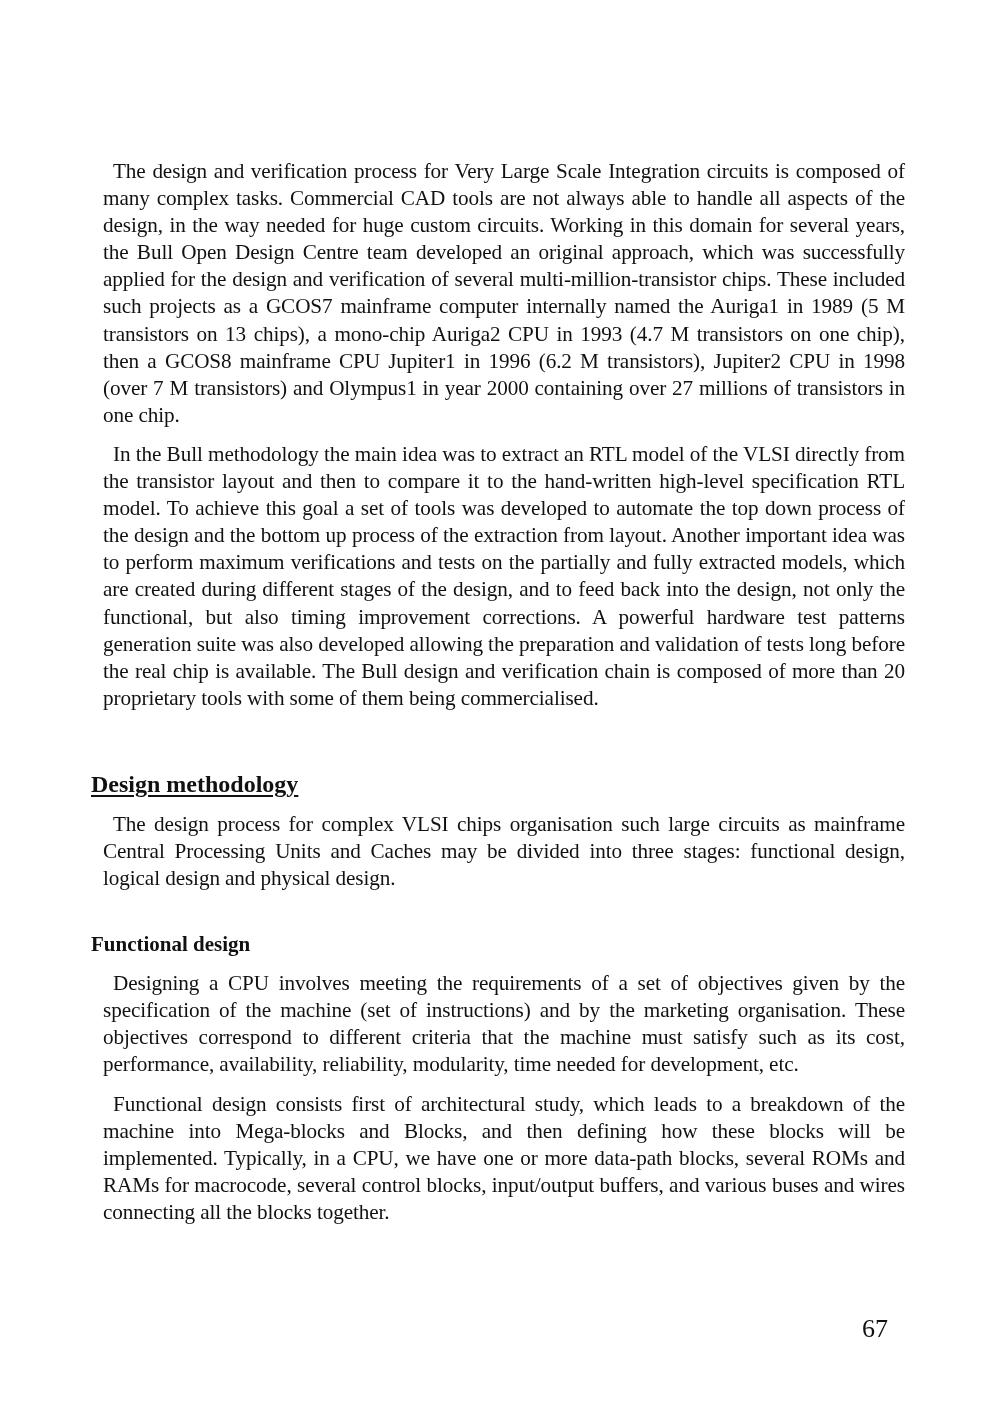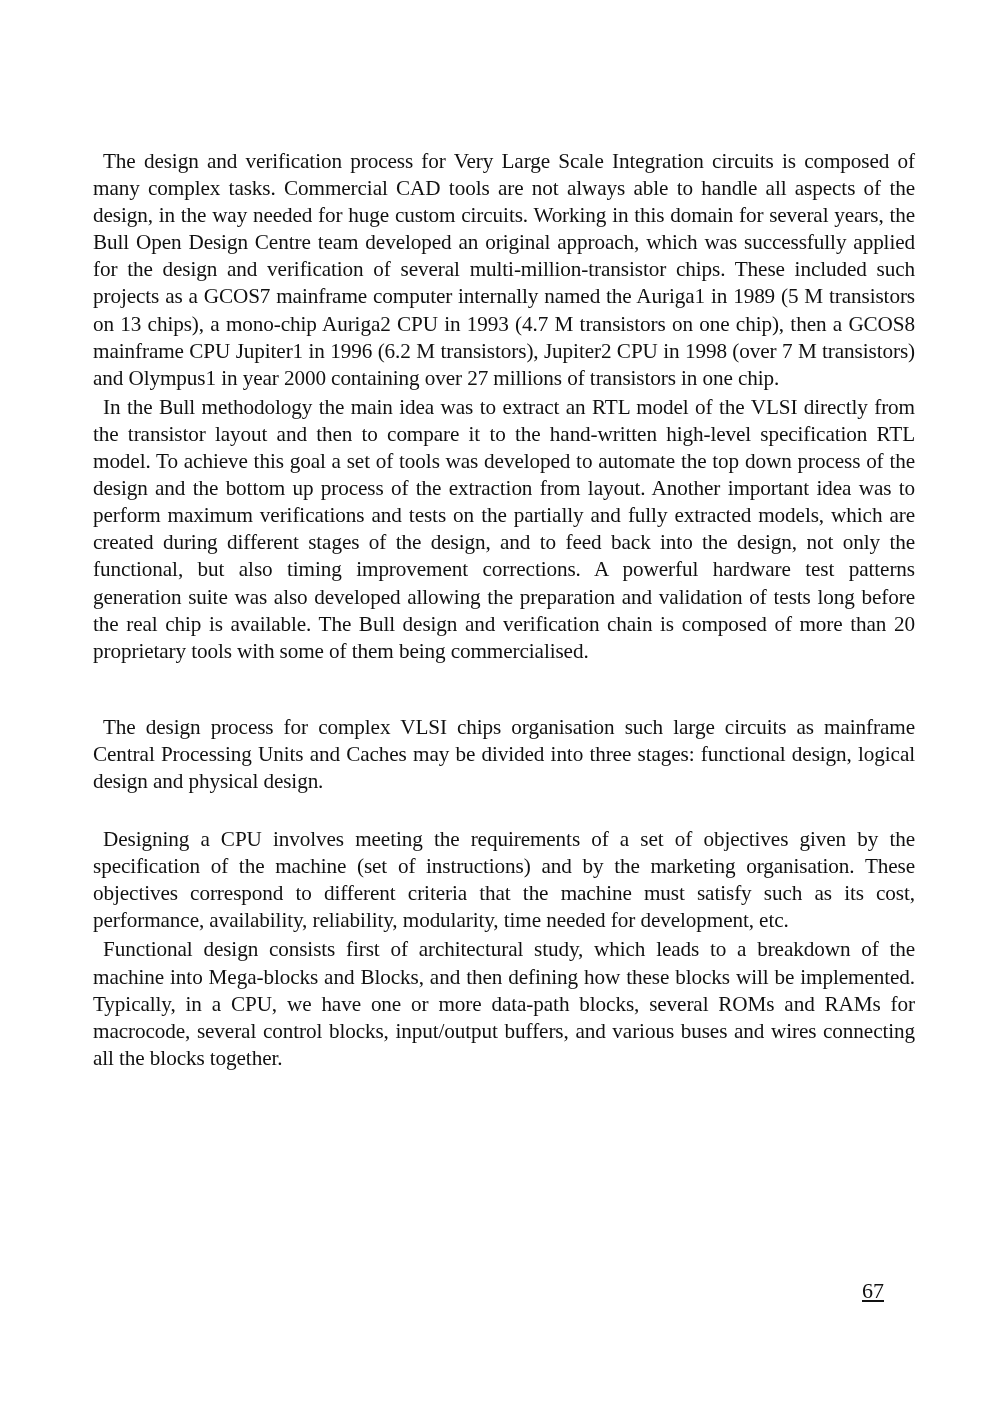"The design and verification process" p.body { margin: 2px -> 12px }
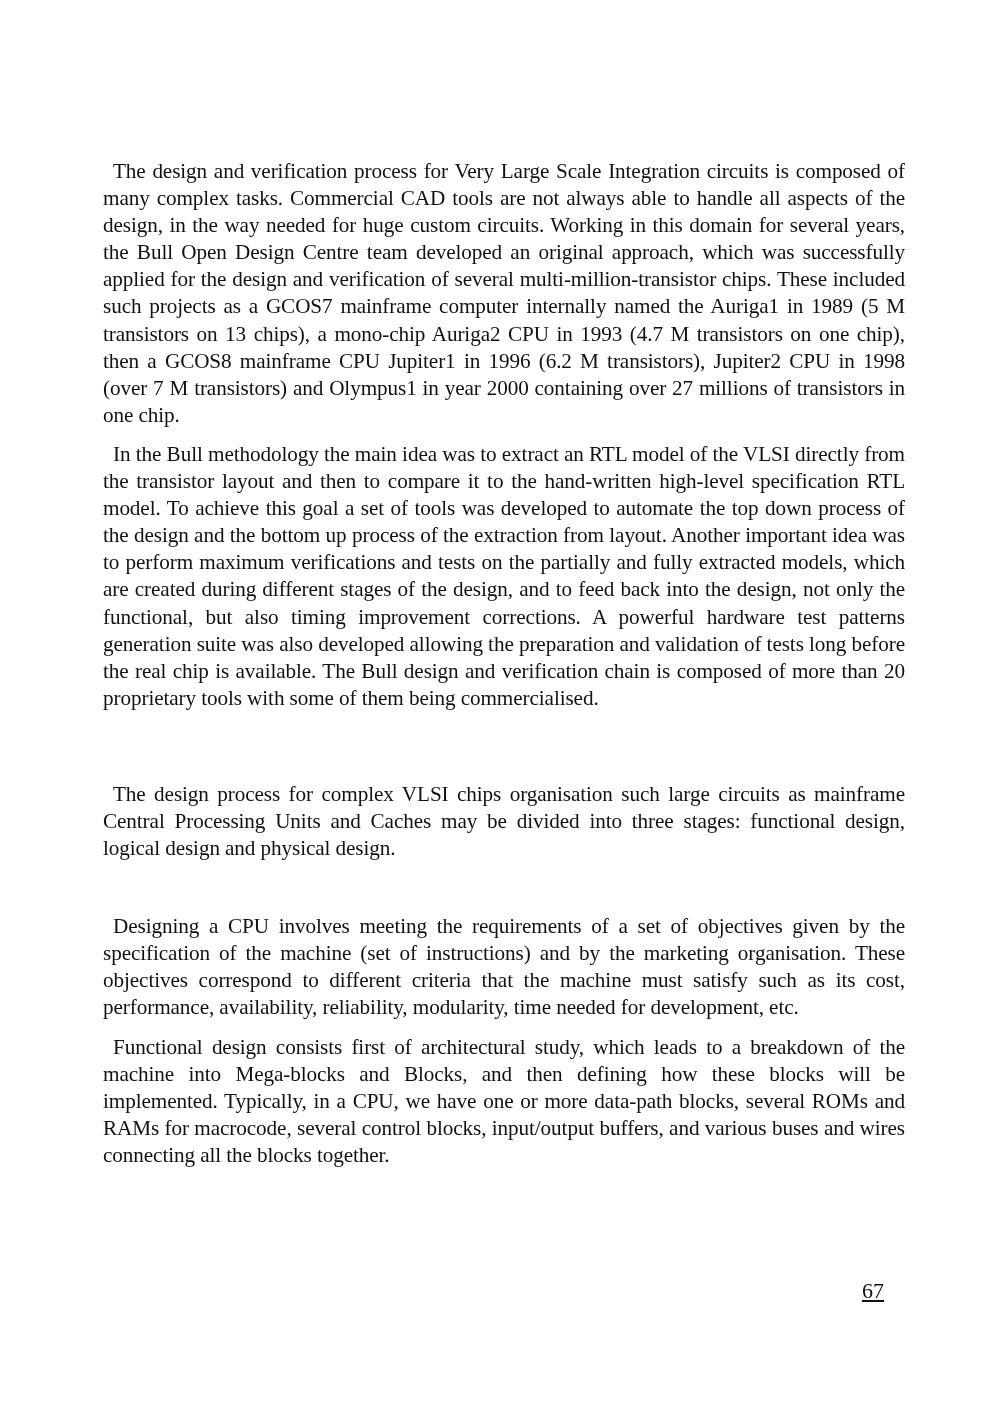"Design methodology" h2.section-title { html: none -> <h2>Design methodology</h2> }
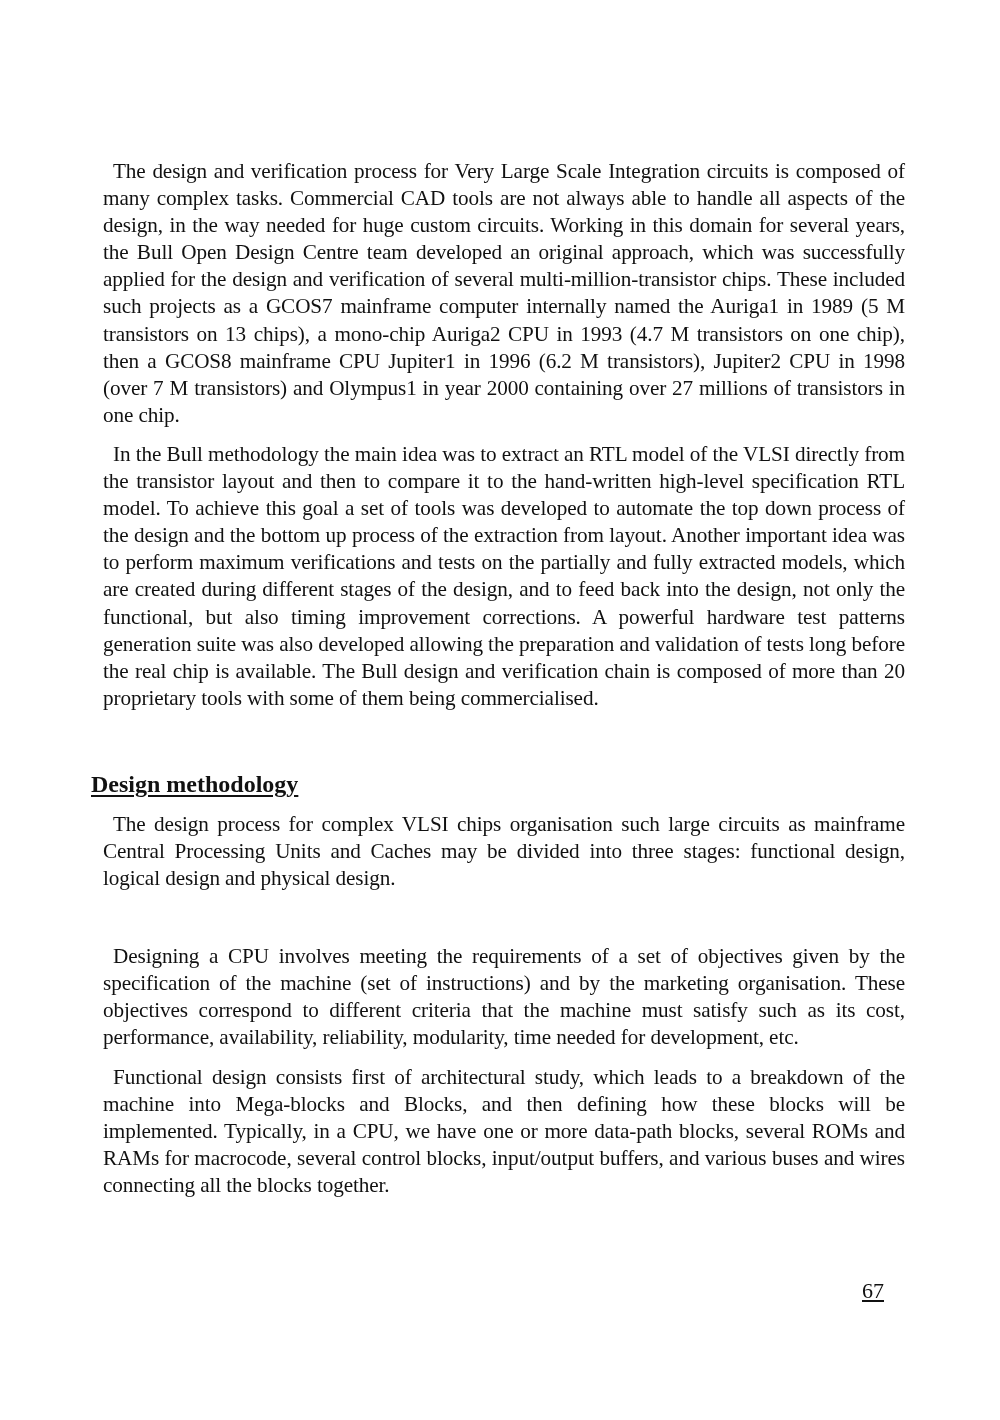"Functional design" h3.subsection-title { html: none -> <h3>Functional design</h3> }
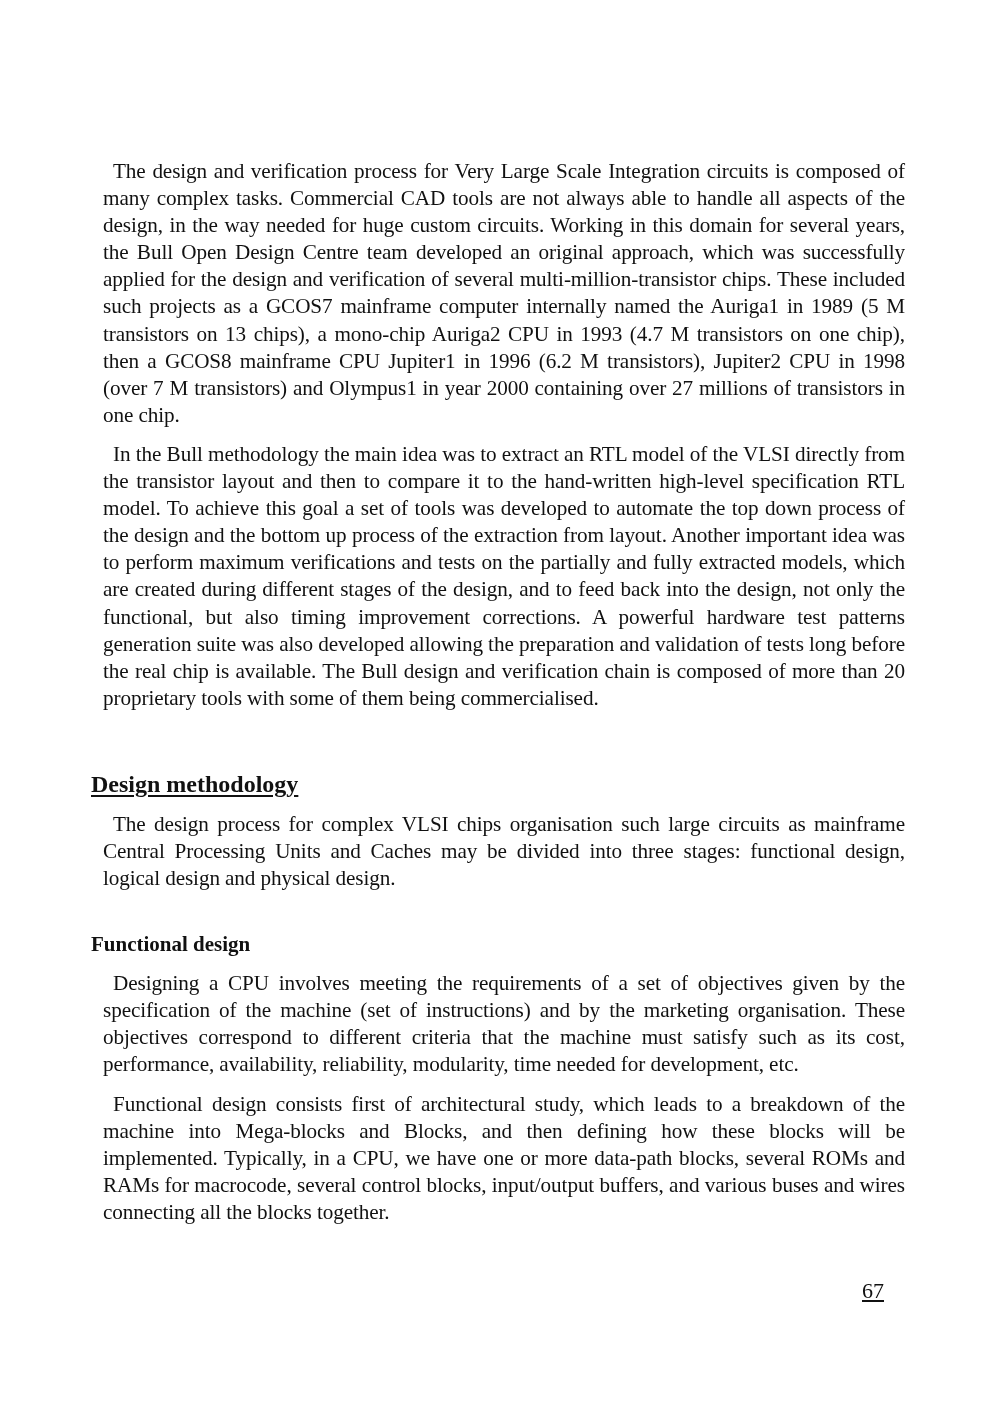"67" .page-number { font-size: 22px -> 26px; text-decoration: underline -> none; top: 1278px -> 1314px }
